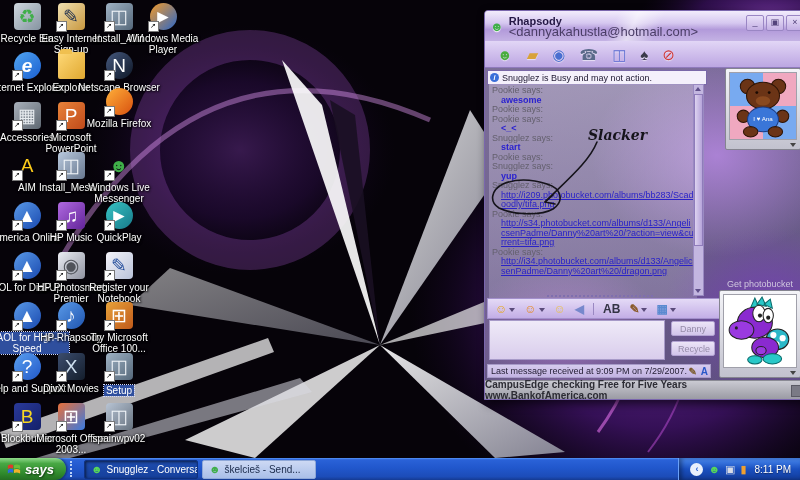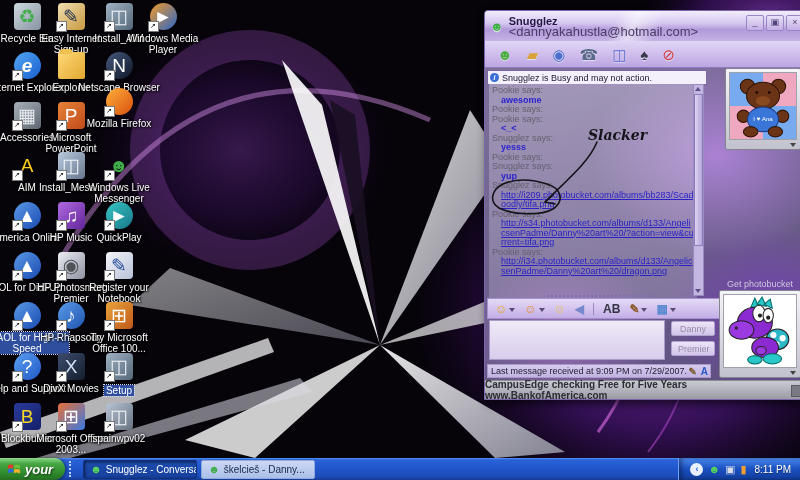"Snugglez" div.tb-title { text: Snugglez -> Rhapsody }
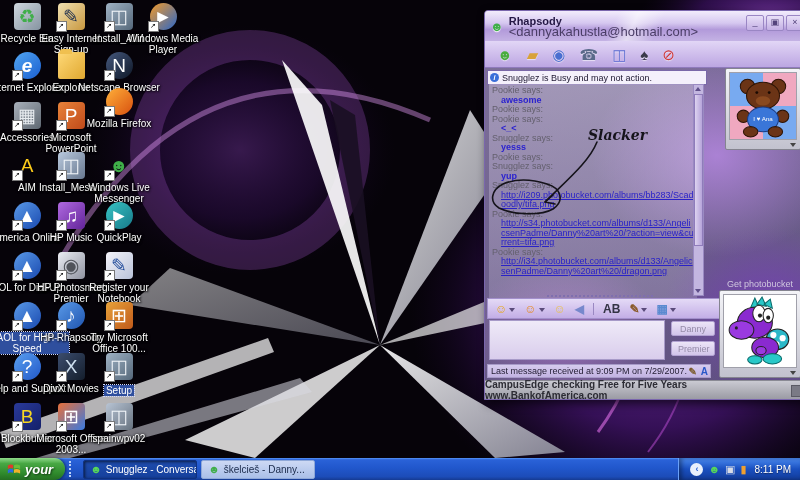"yesss" div.body { text: yesss -> start }
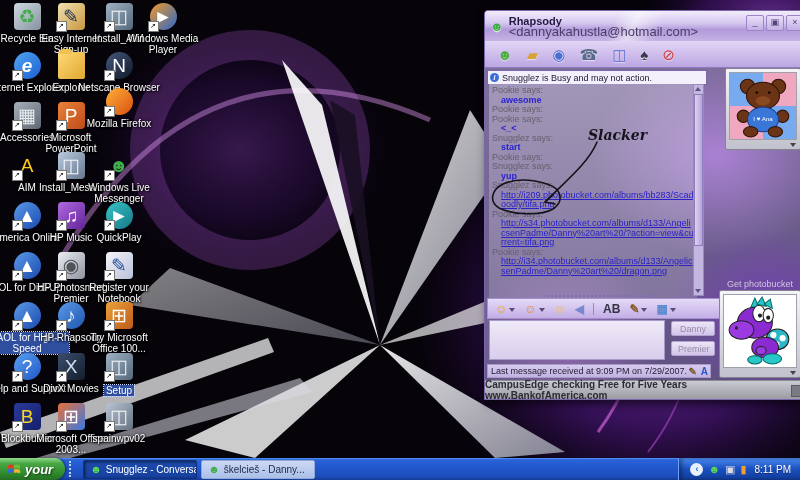"Premier" button.btn { text: Premier -> Recycle }
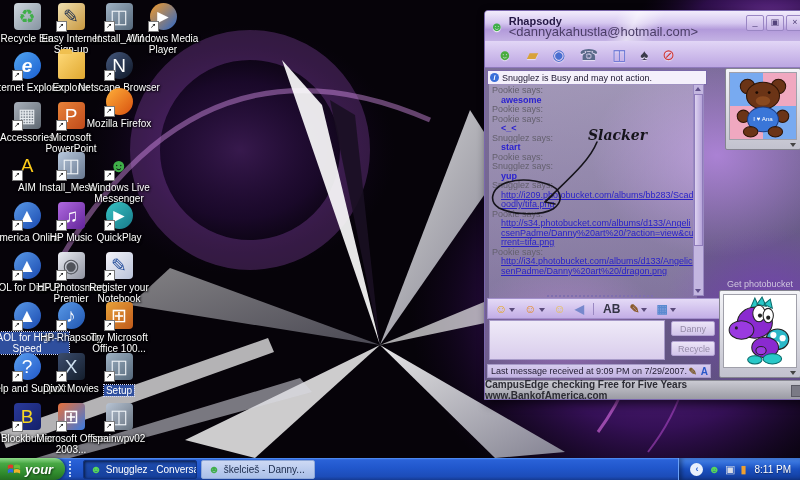"your" span { text: your -> says }
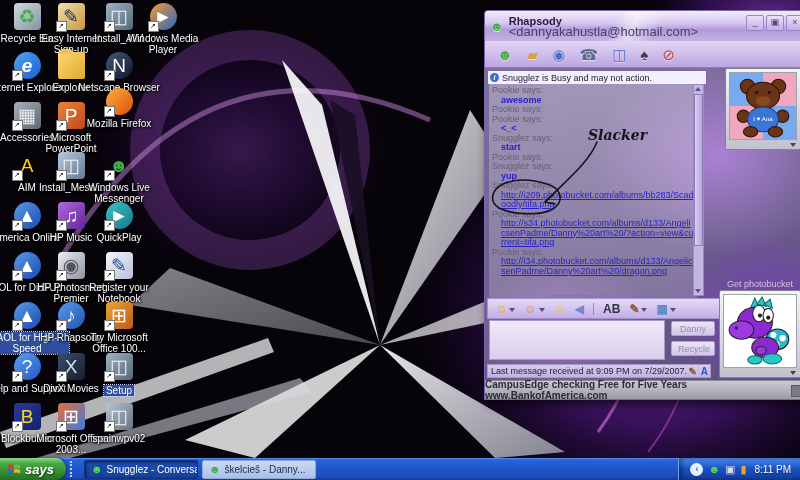"škelcieš - Danny..." span { text: Danny -> Send }
